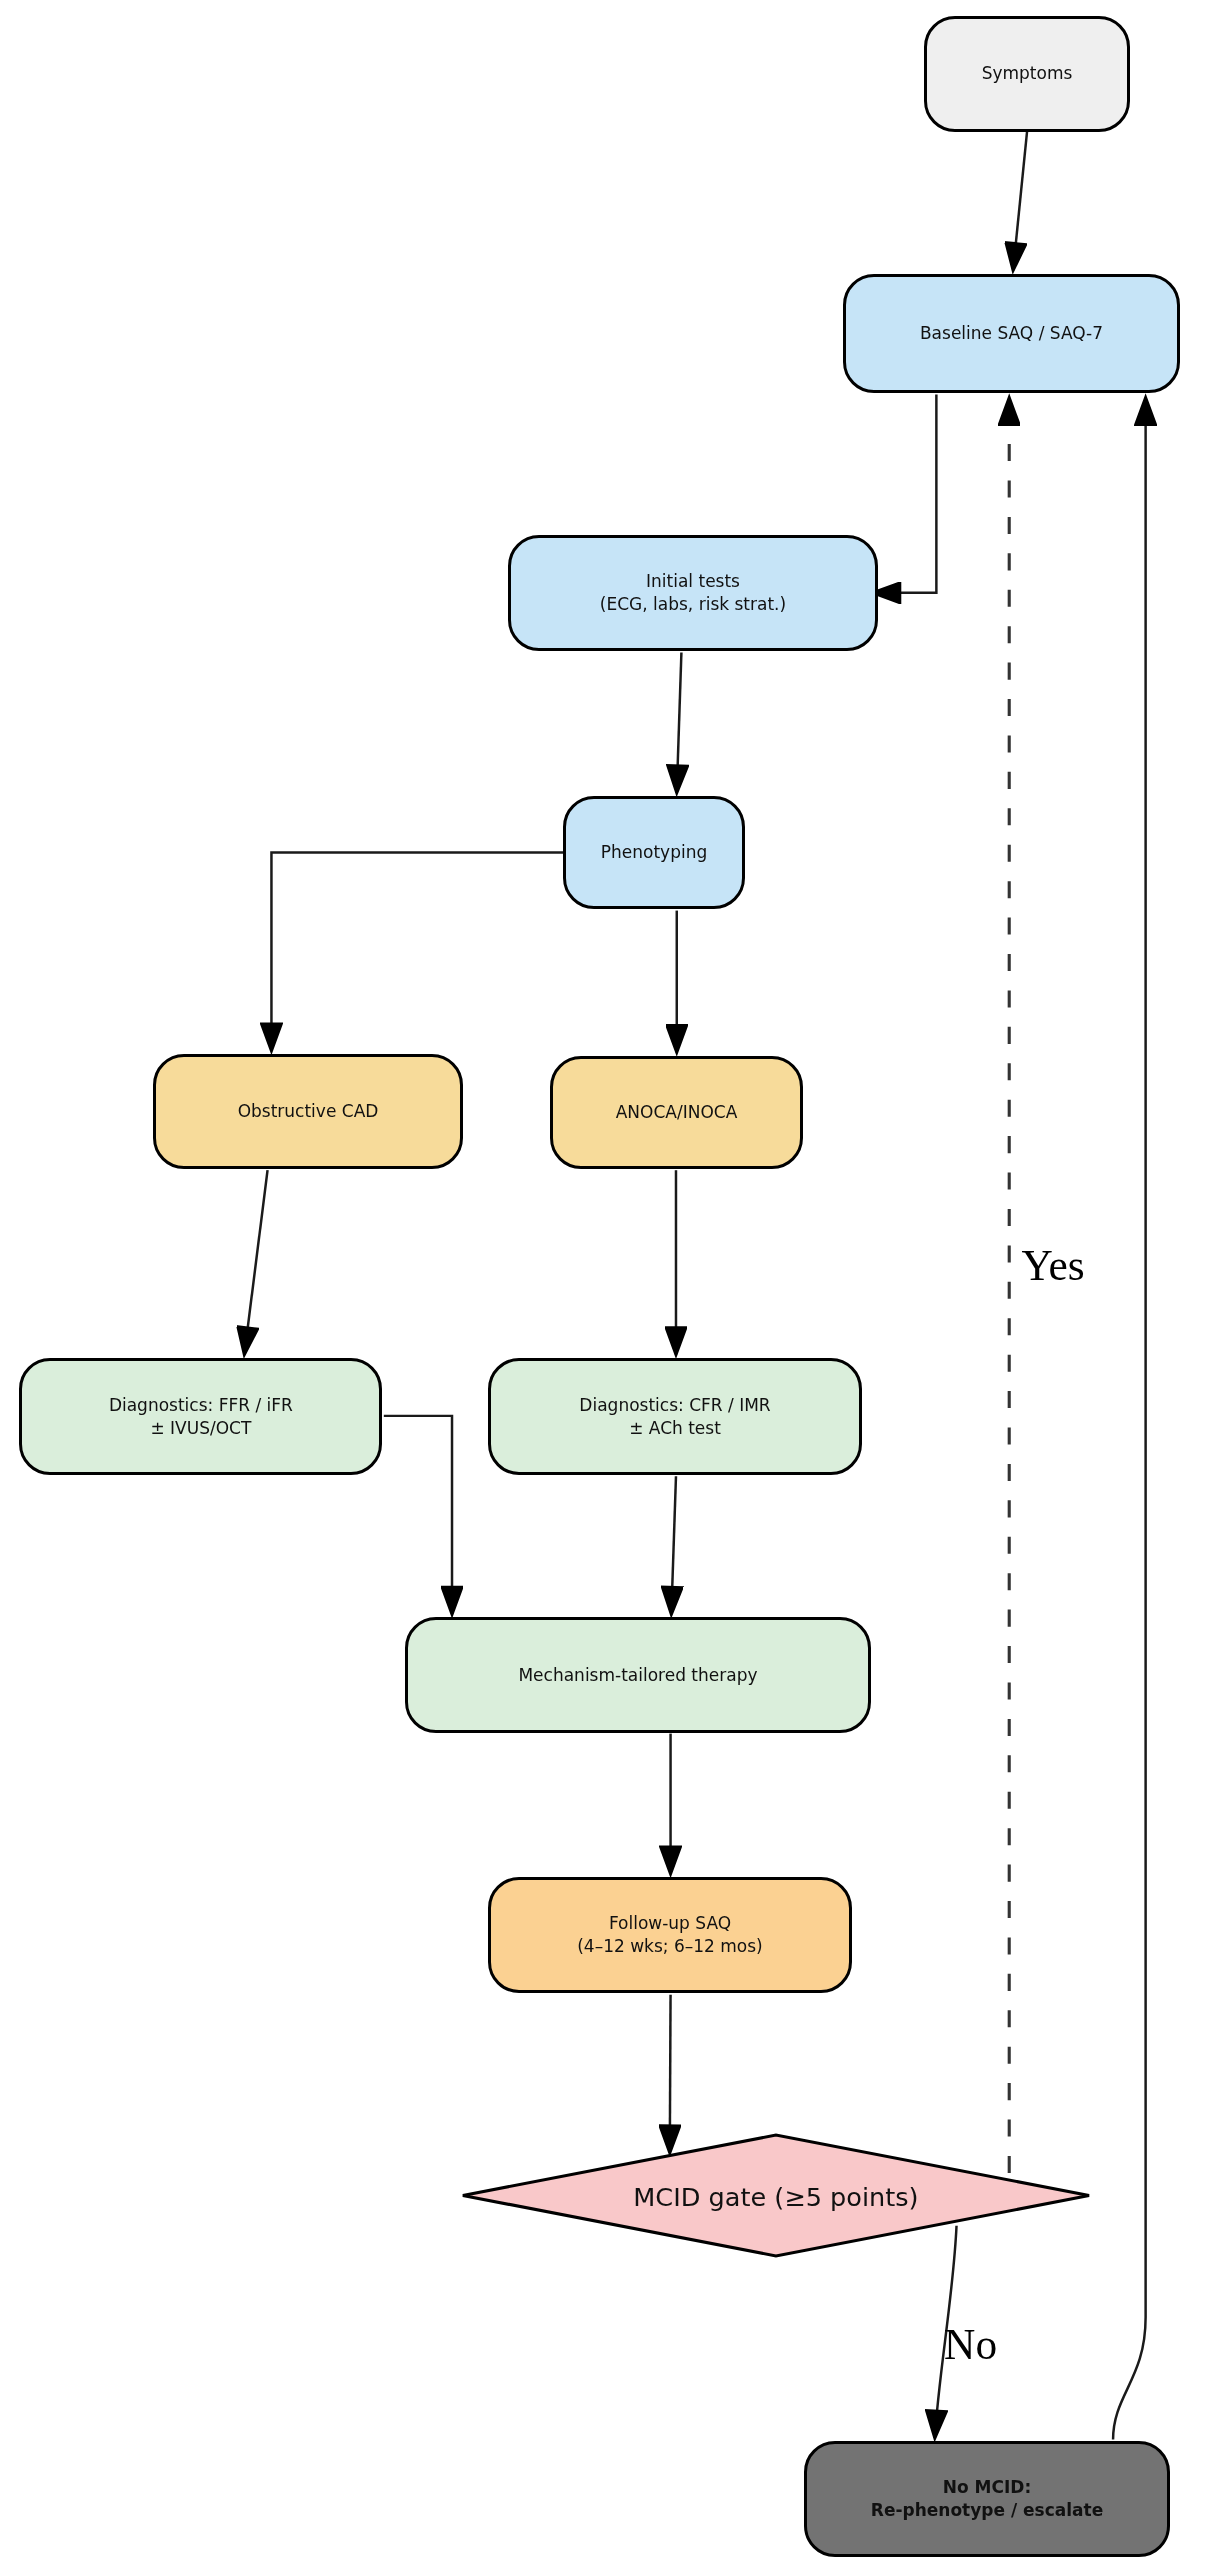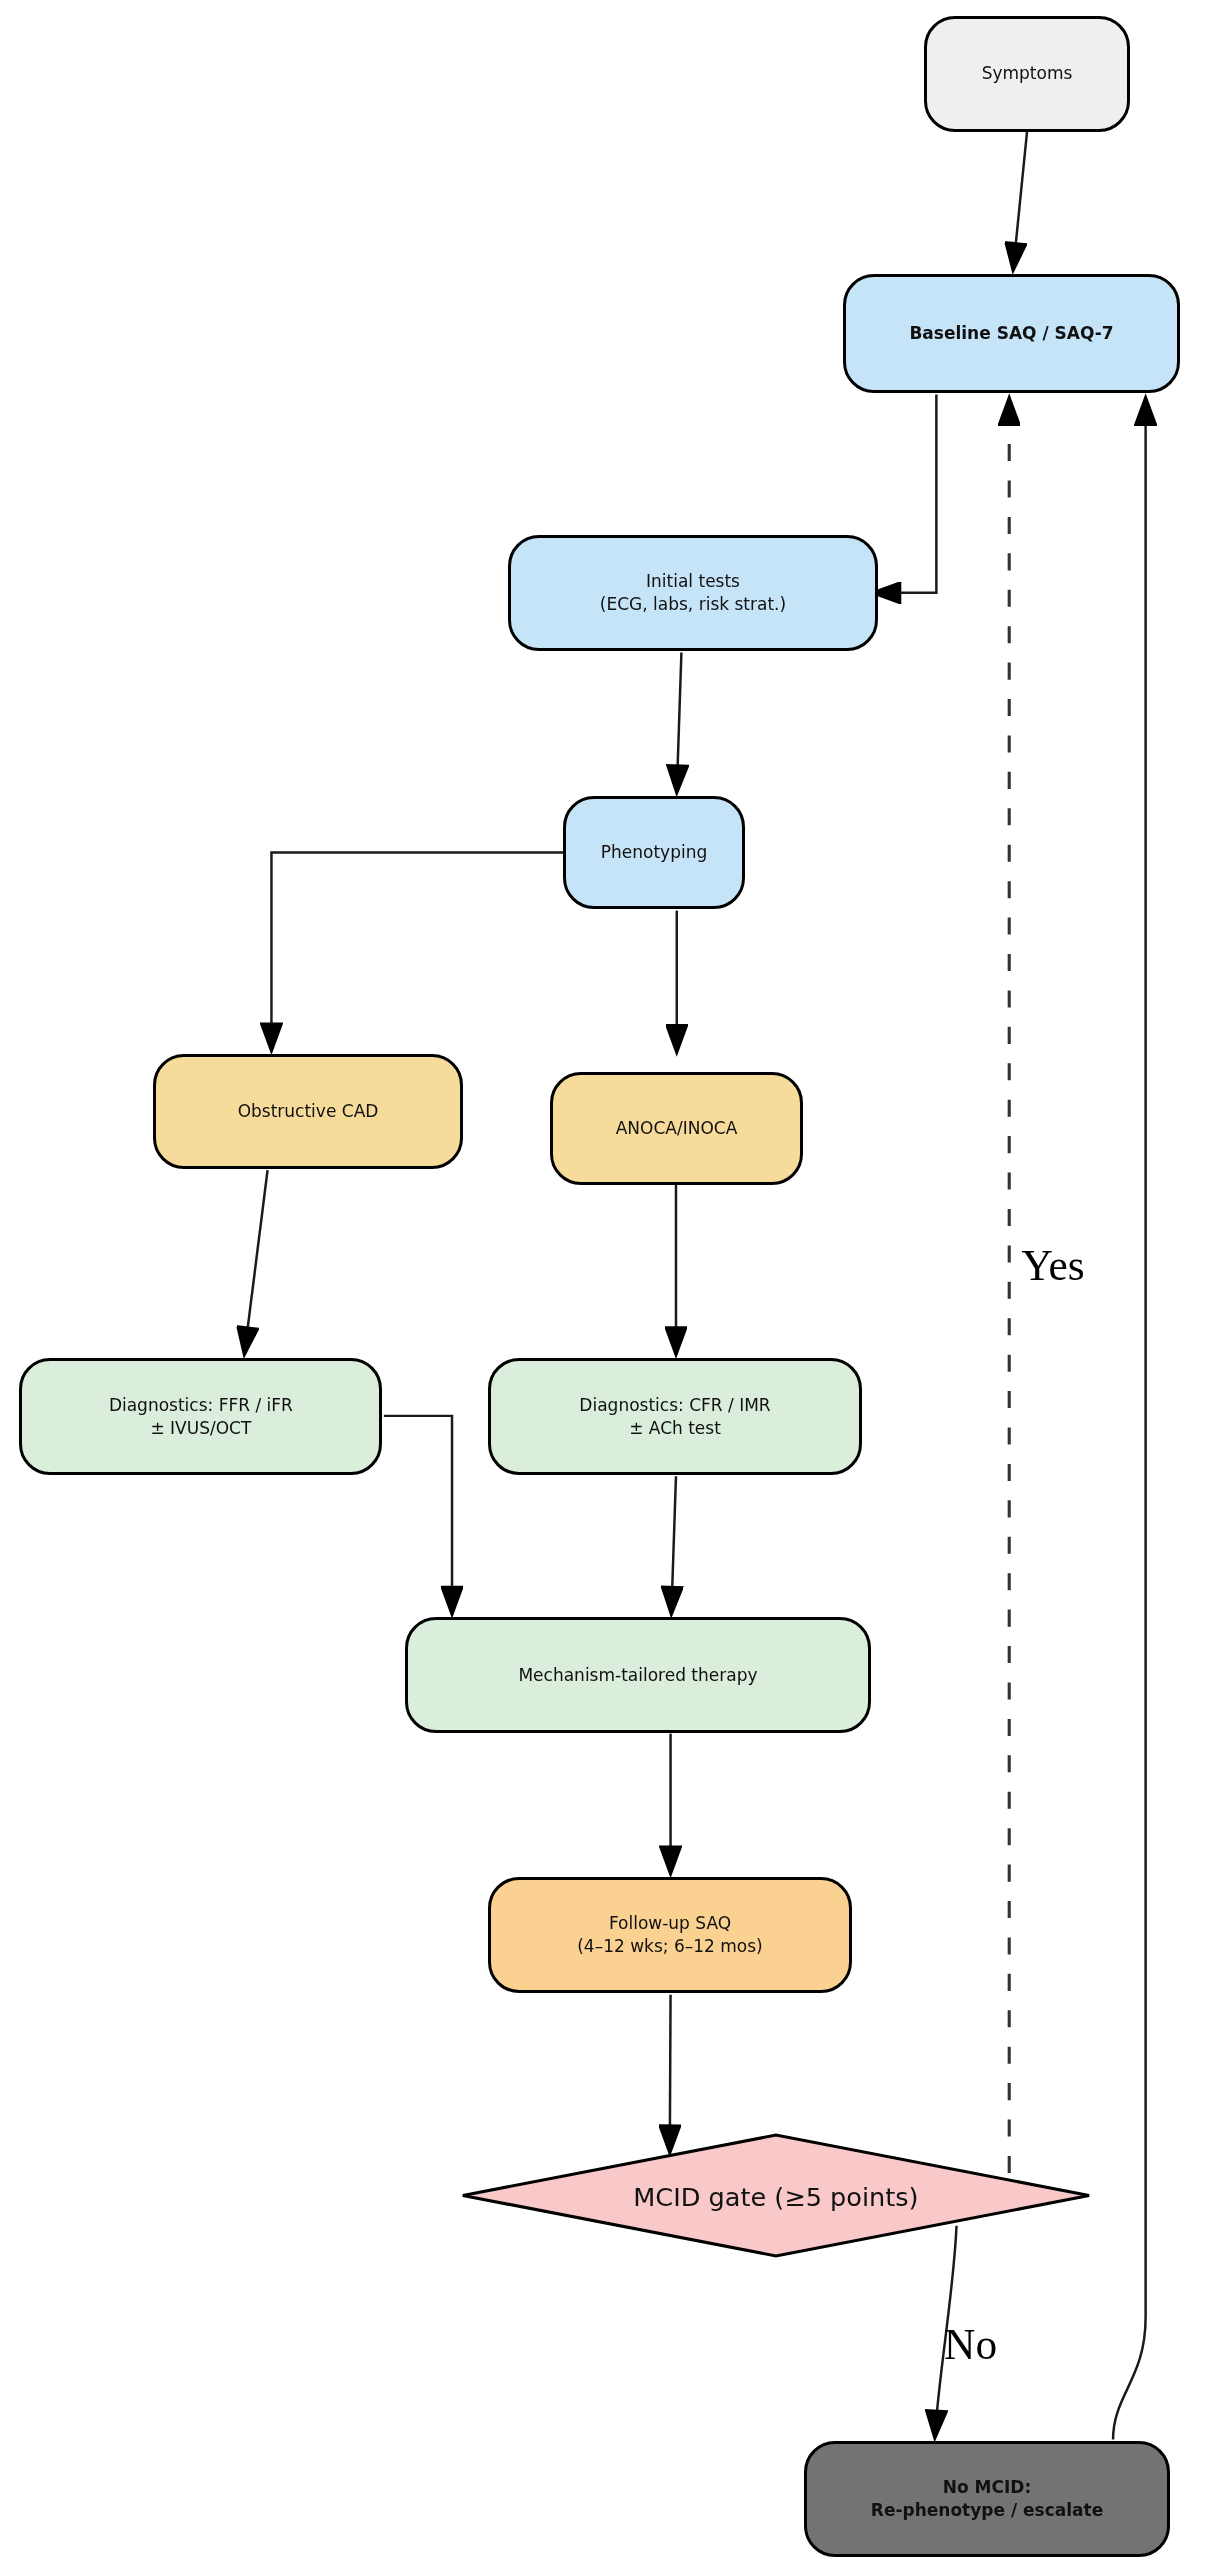"Baseline SAQ / SAQ-7" div.node { font-weight: bold -> none }
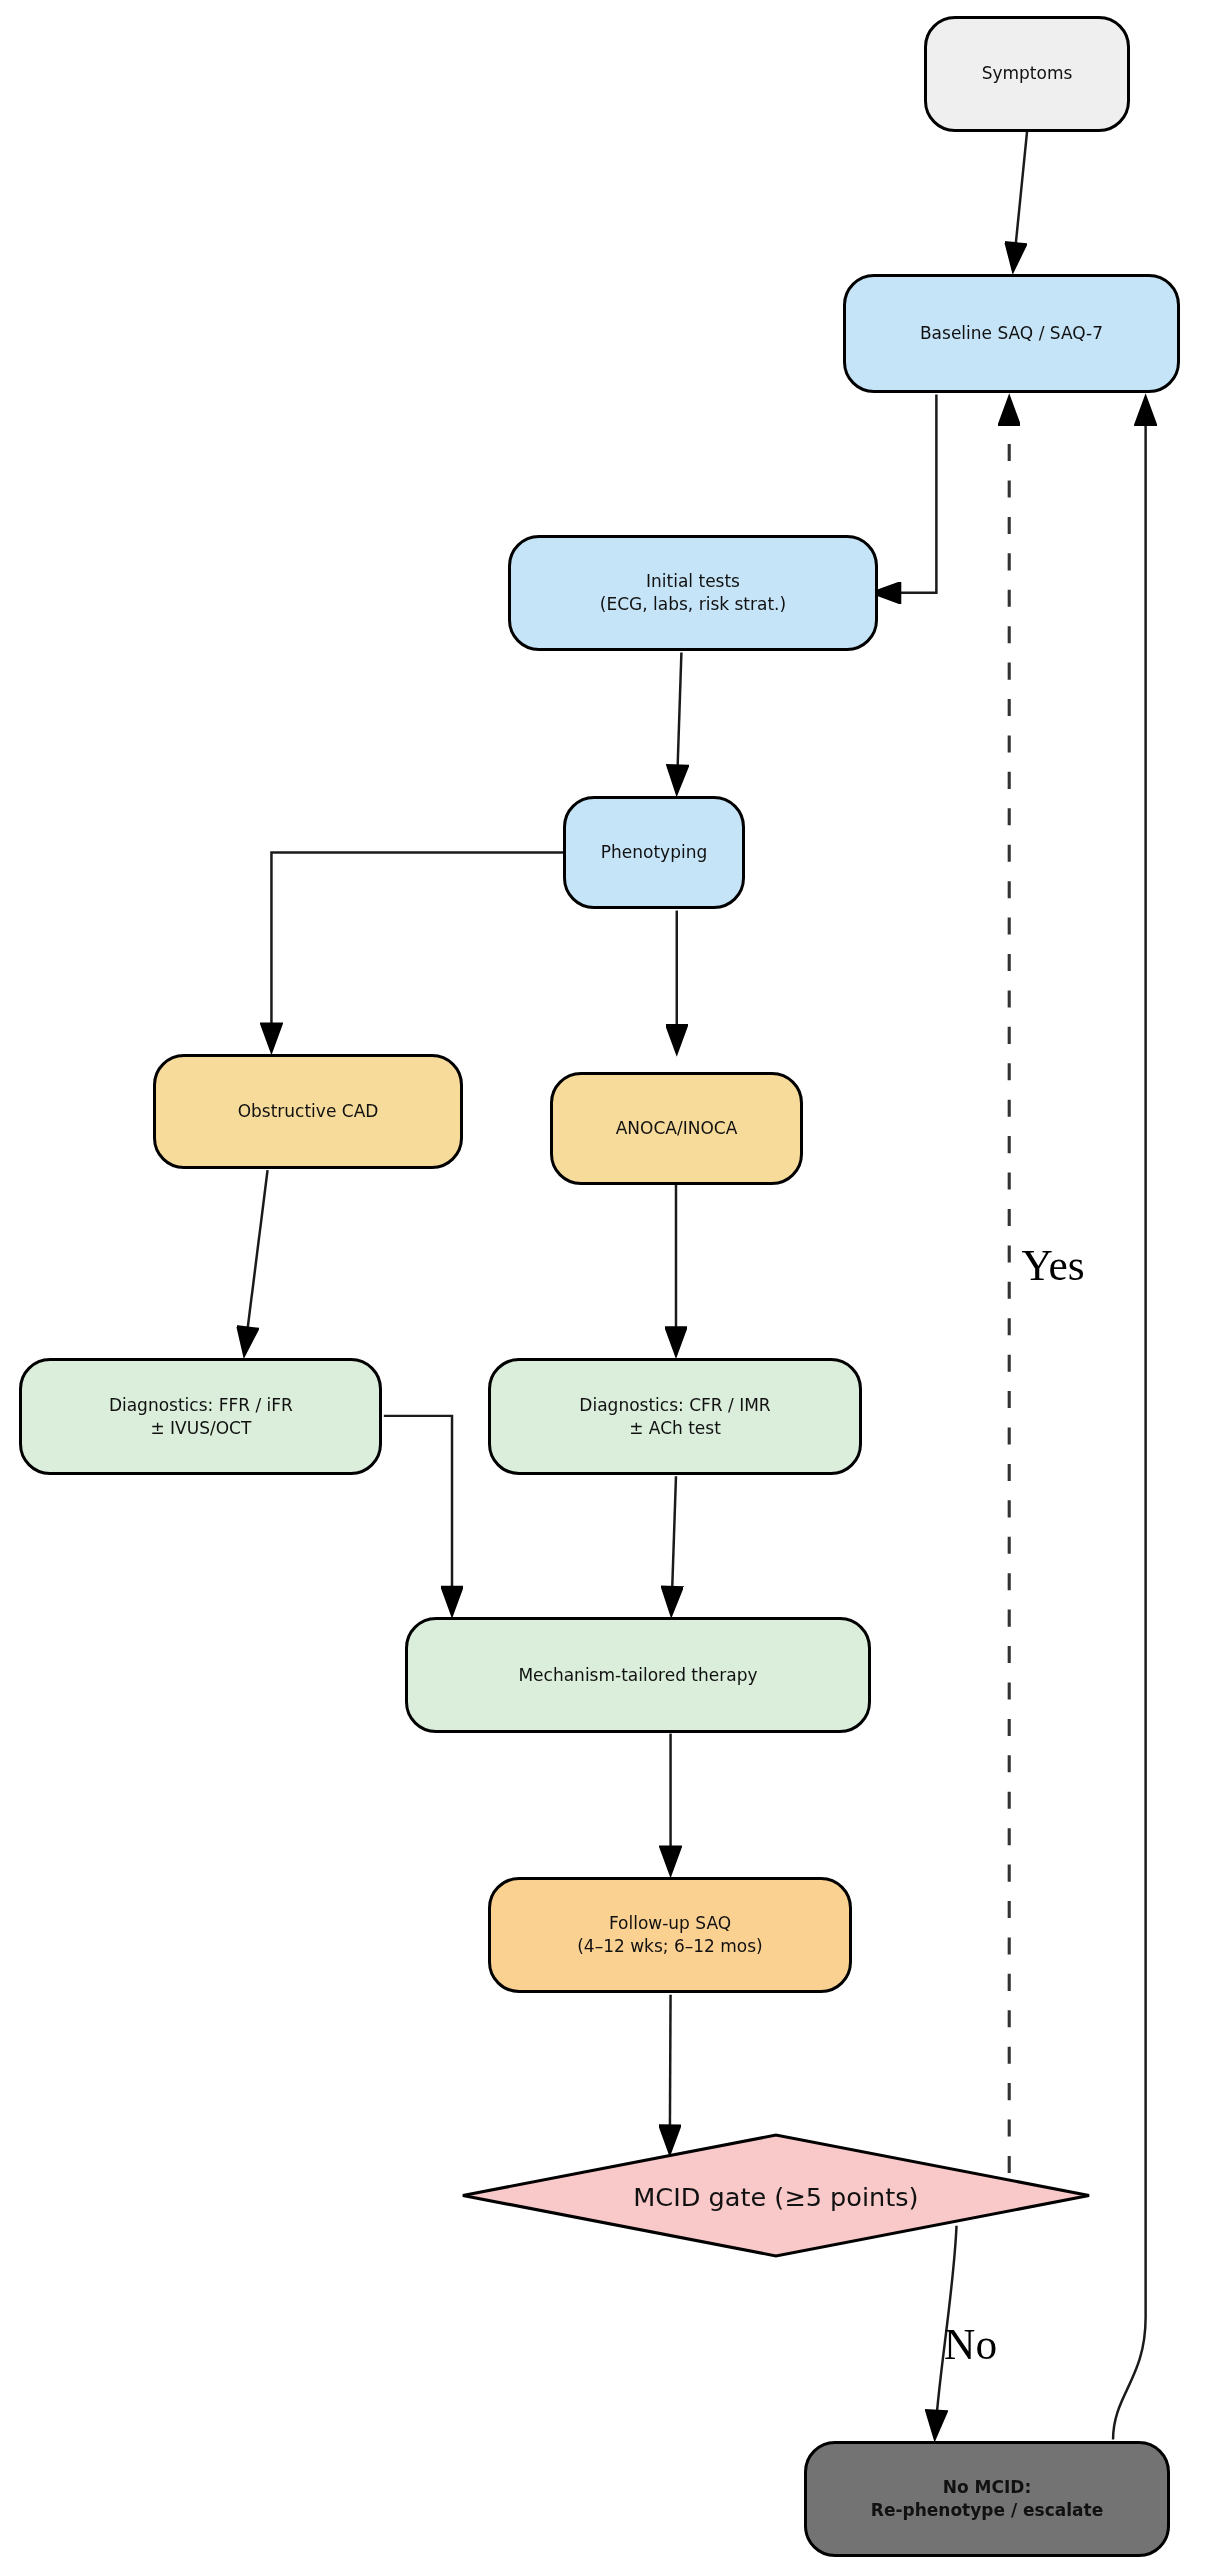"ANOCA/INOCA" div.node { margin-top: 16px -> none }
